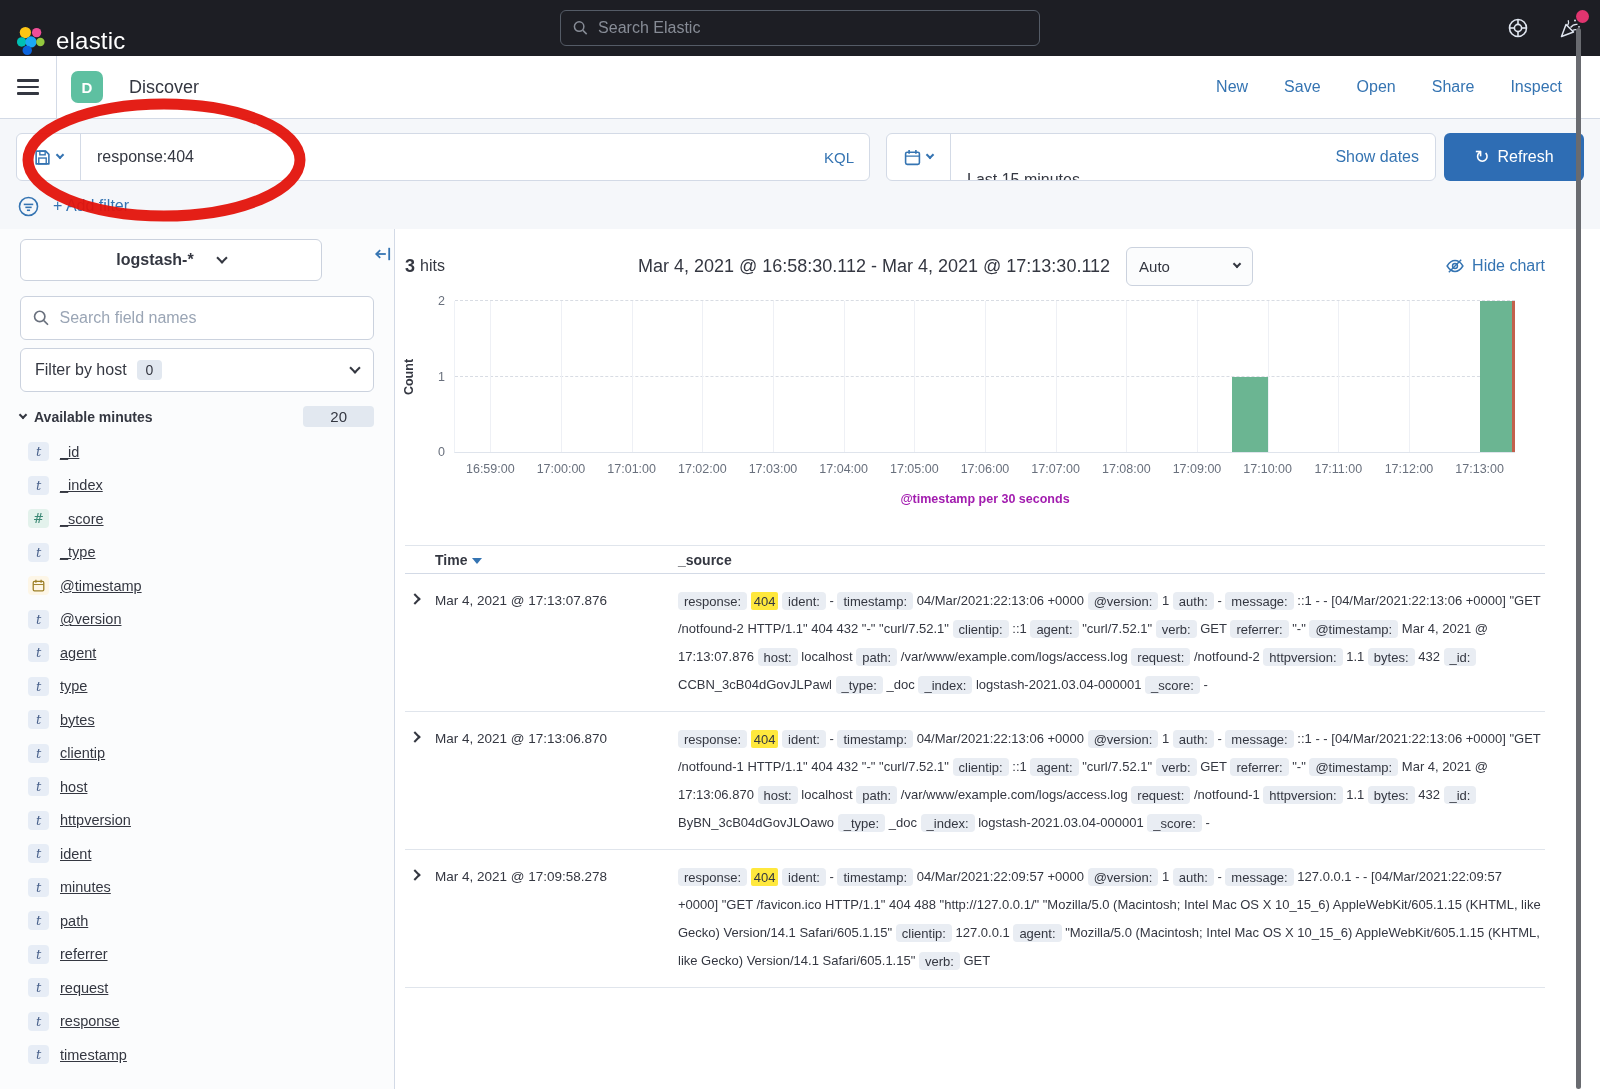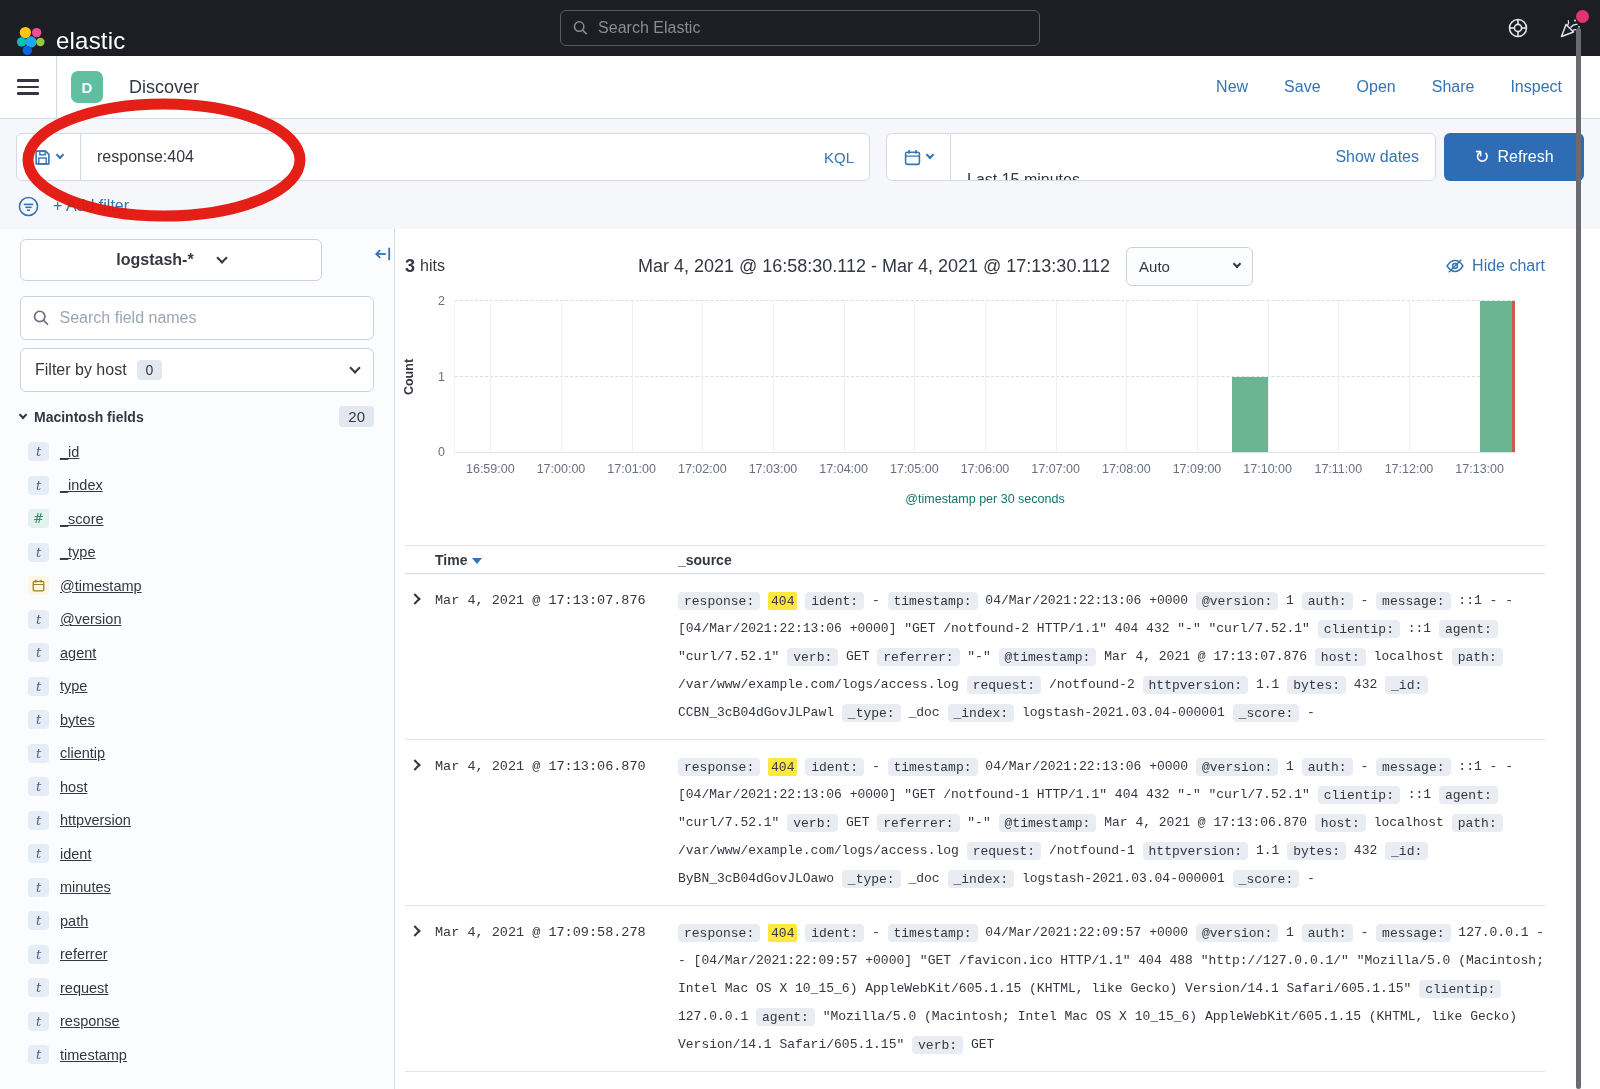"Macintosh fields" span.avail-label { text: Macintosh fields -> Available minutes }
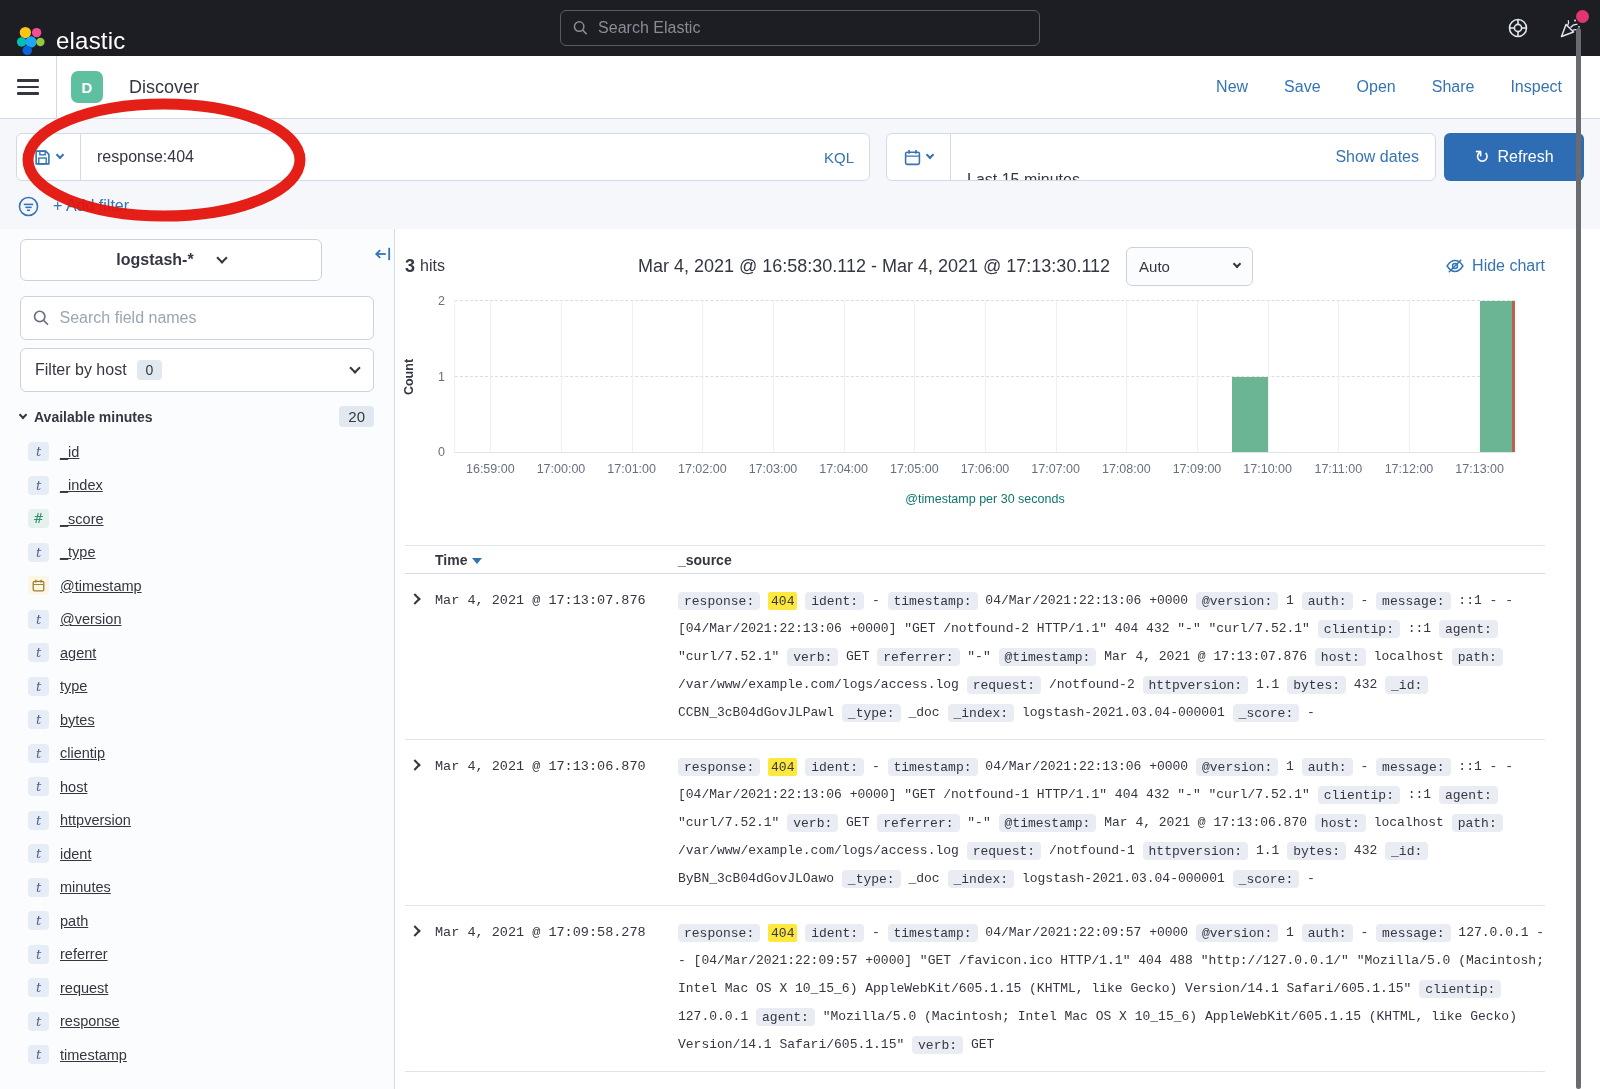"20" .avail-count { padding: 2px 9px -> 2px 27px }
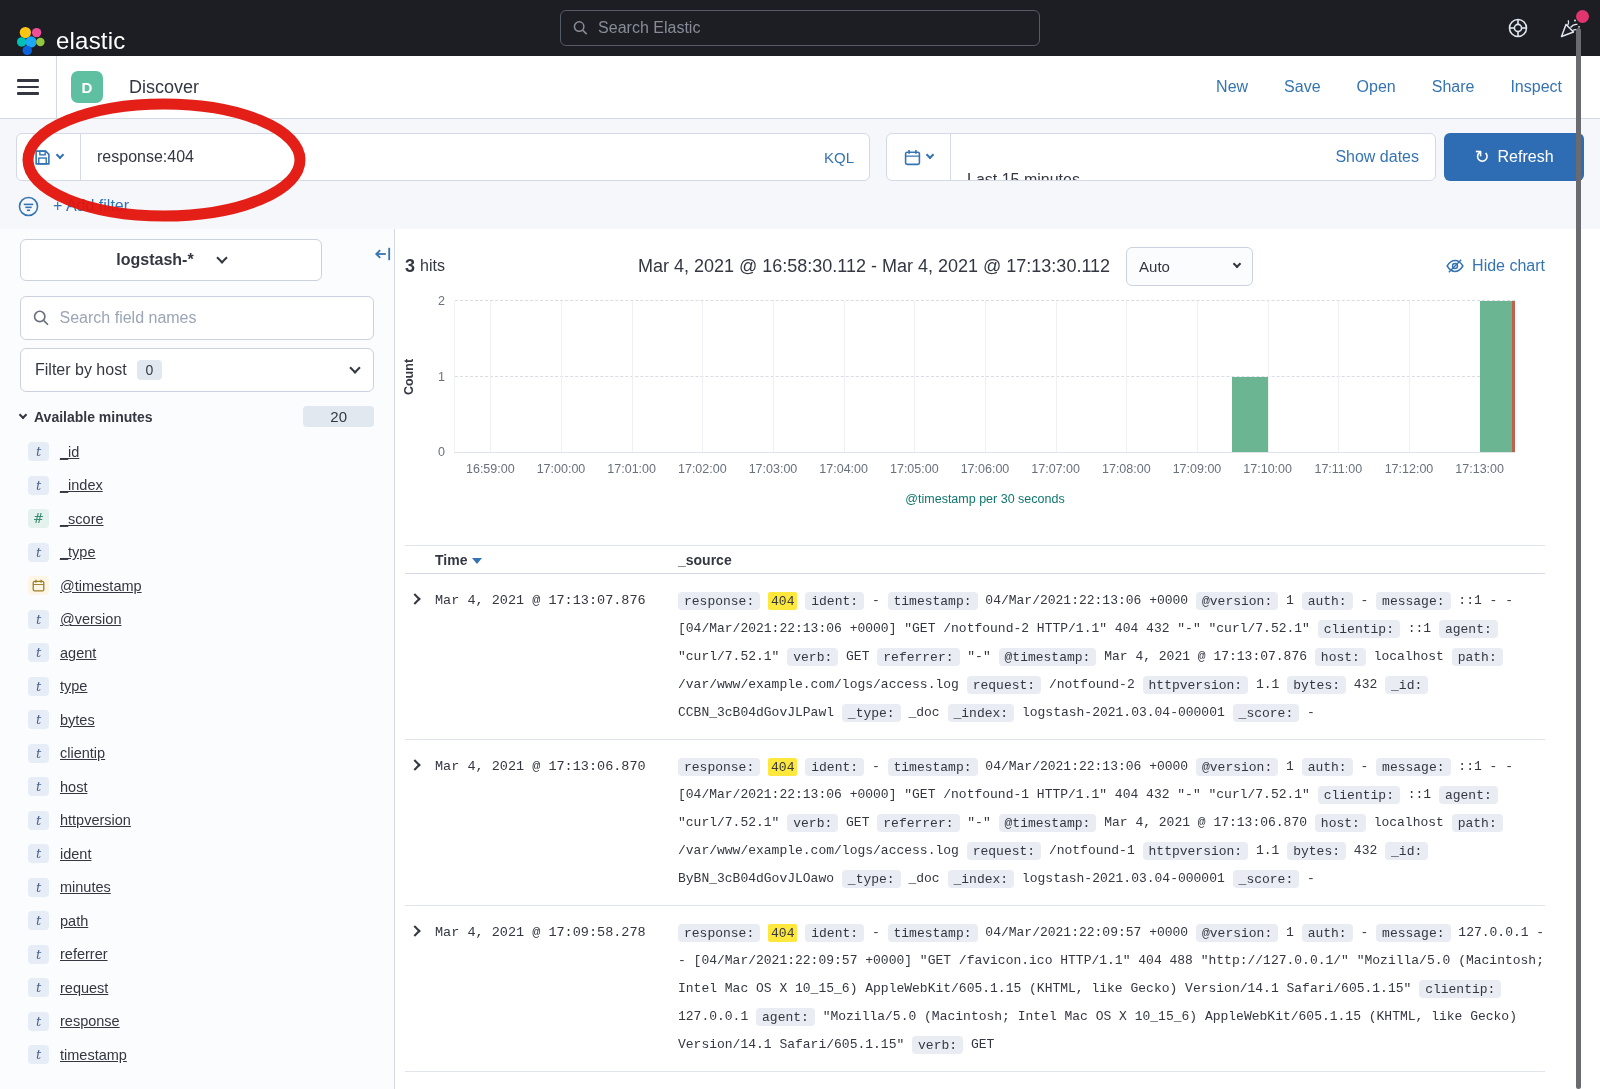"@timestamp per 30 seconds" .axis-xlabel { color: #0f766e -> #a21caf; font-weight: normal -> bold }
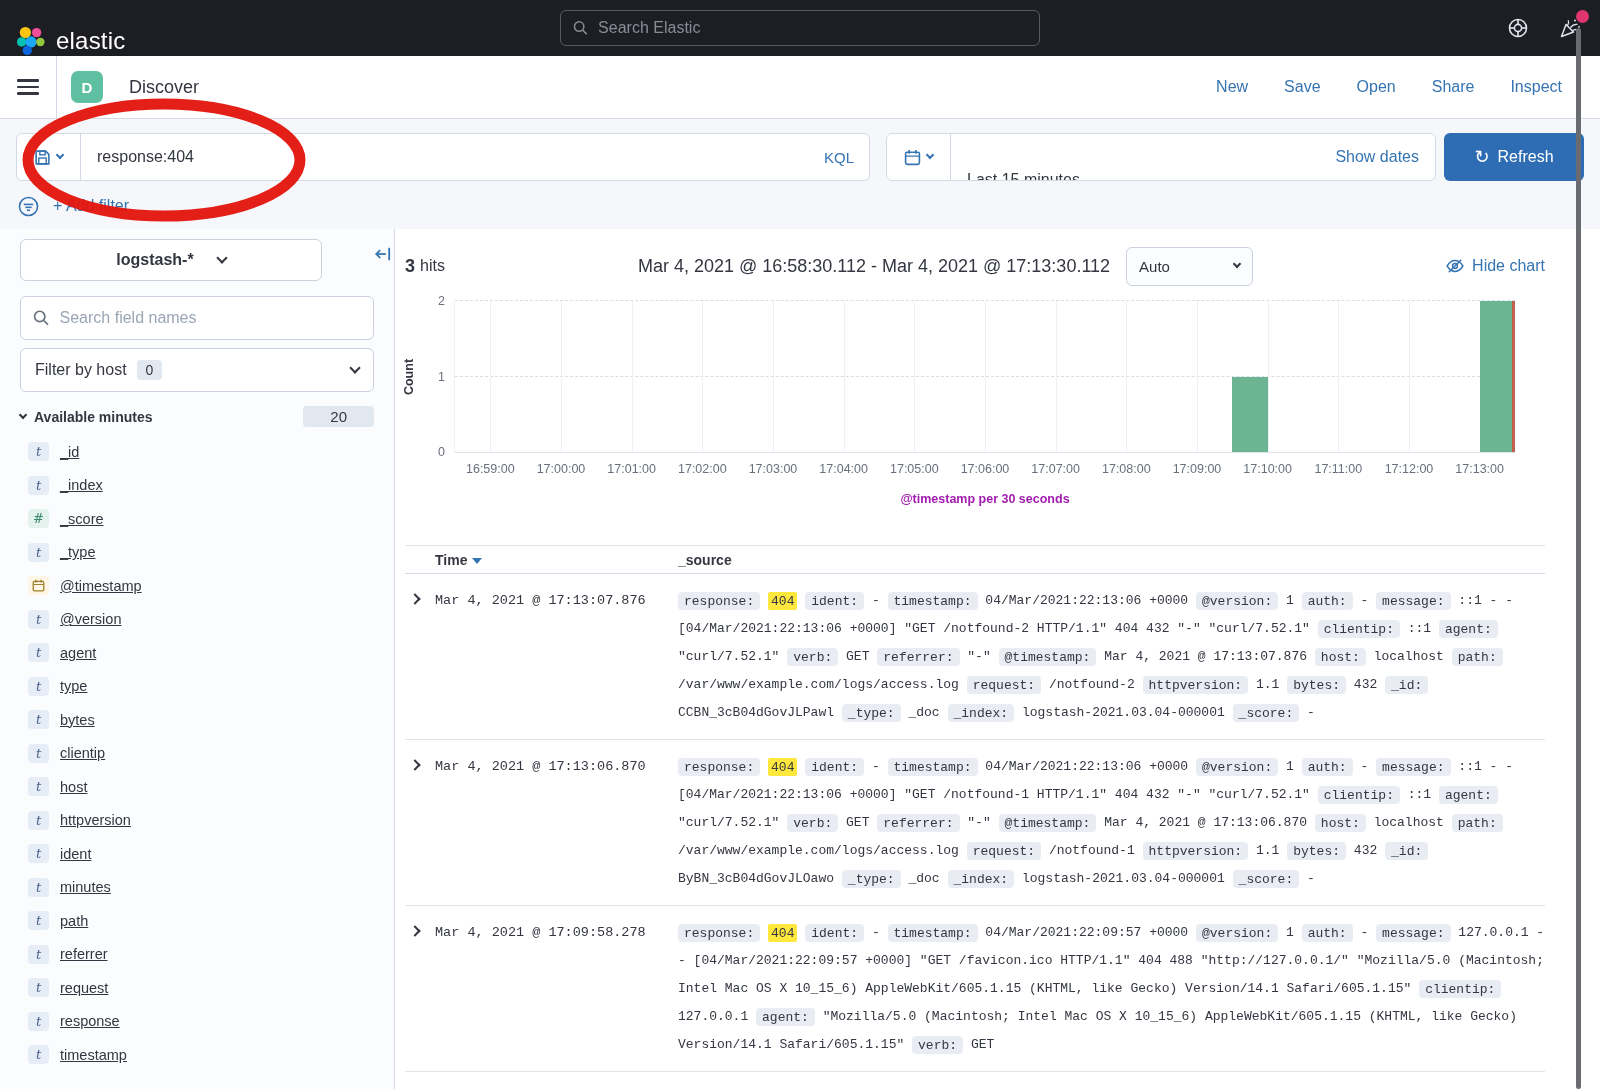"Mar 4, 2021 @ 17:13:07.876" .mono { font-family: Liberation Mono, monospace -> Liberation Sans, sans-serif }
